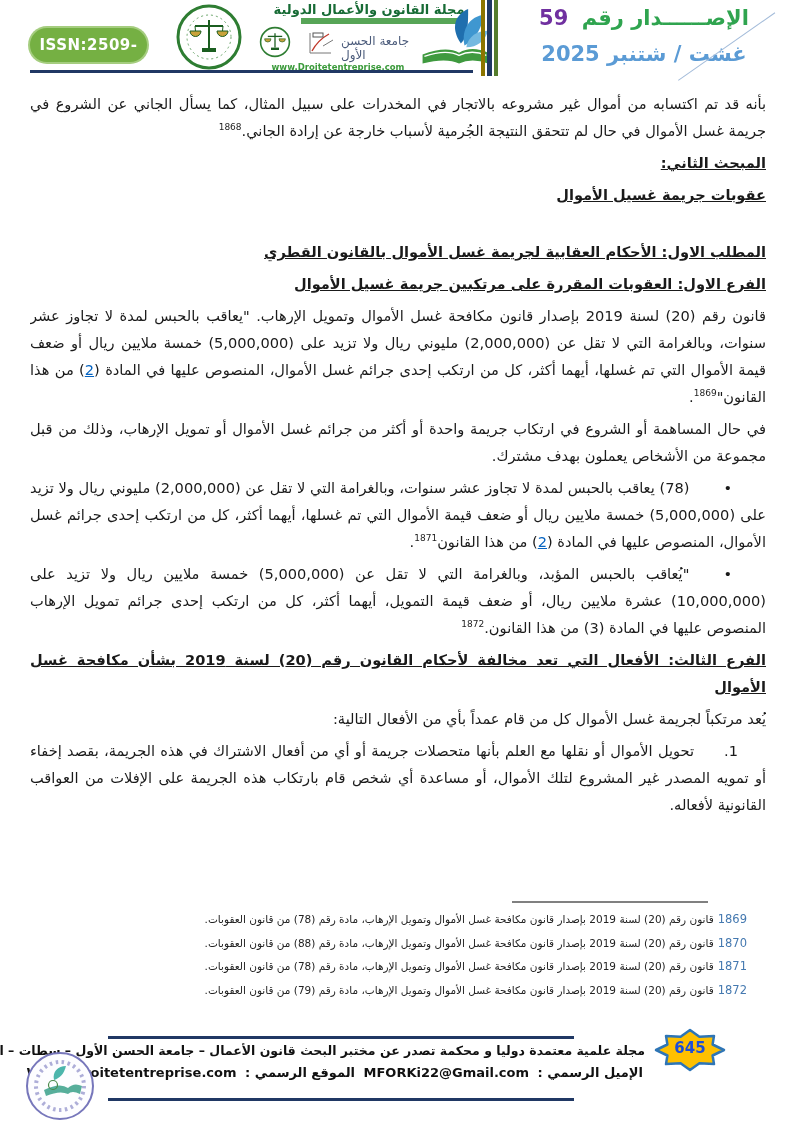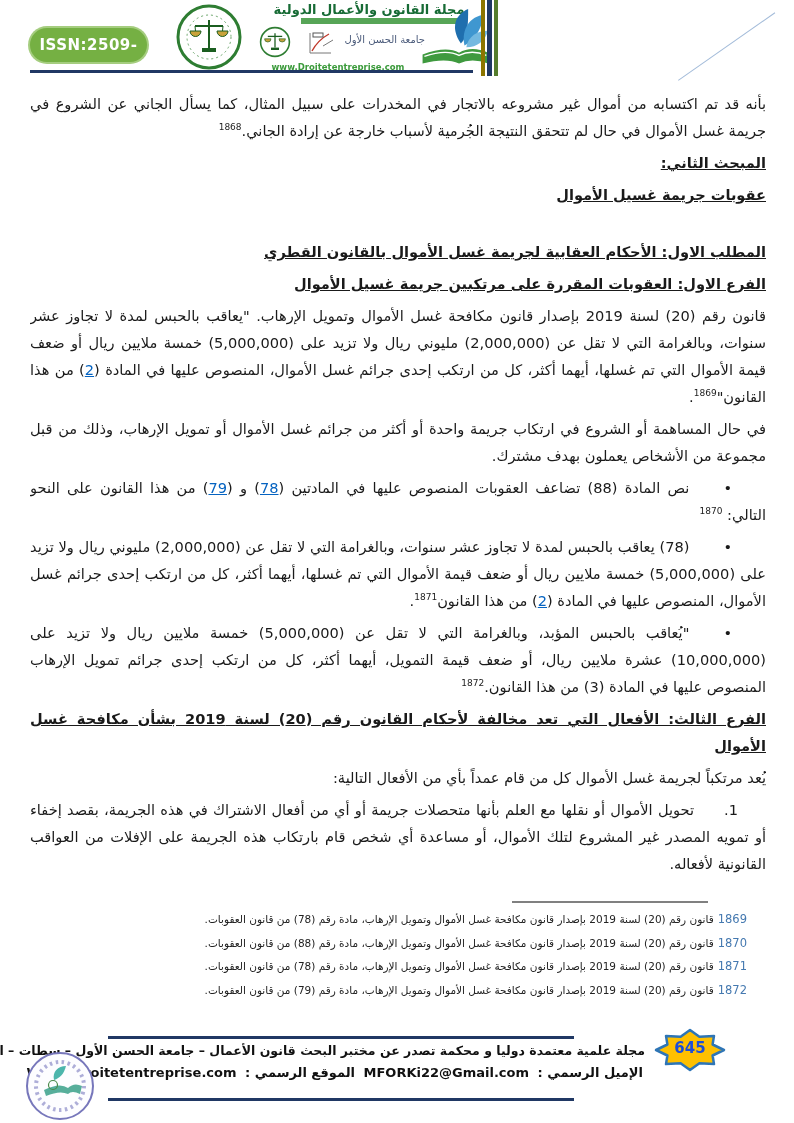"الإصــــــدار رقم 59" div.issue-block { html: none -> <div> <div> <span>الإصــــــدار رقم</span> <span>59</span> </div> <div>غشت / شتنبر 2025</div> </div> }
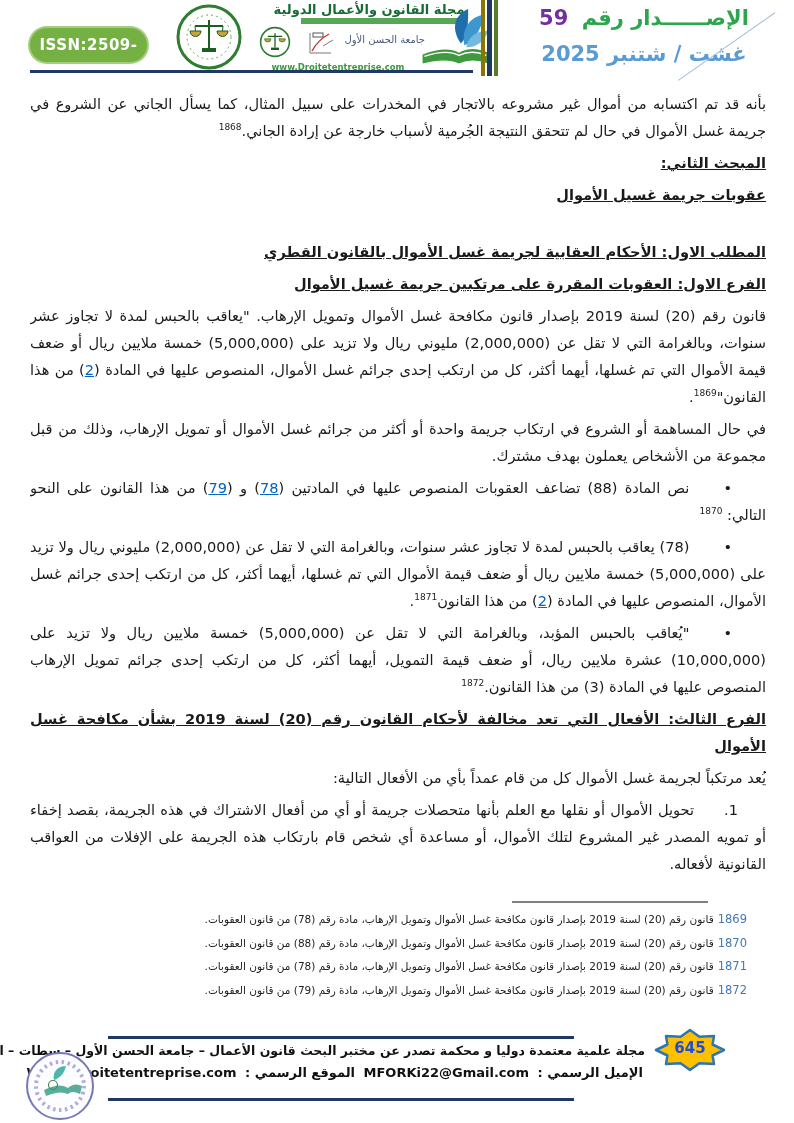"جامعة الحسن الأول" .univ { font-size: 10px -> 12px; text-align: right -> left }
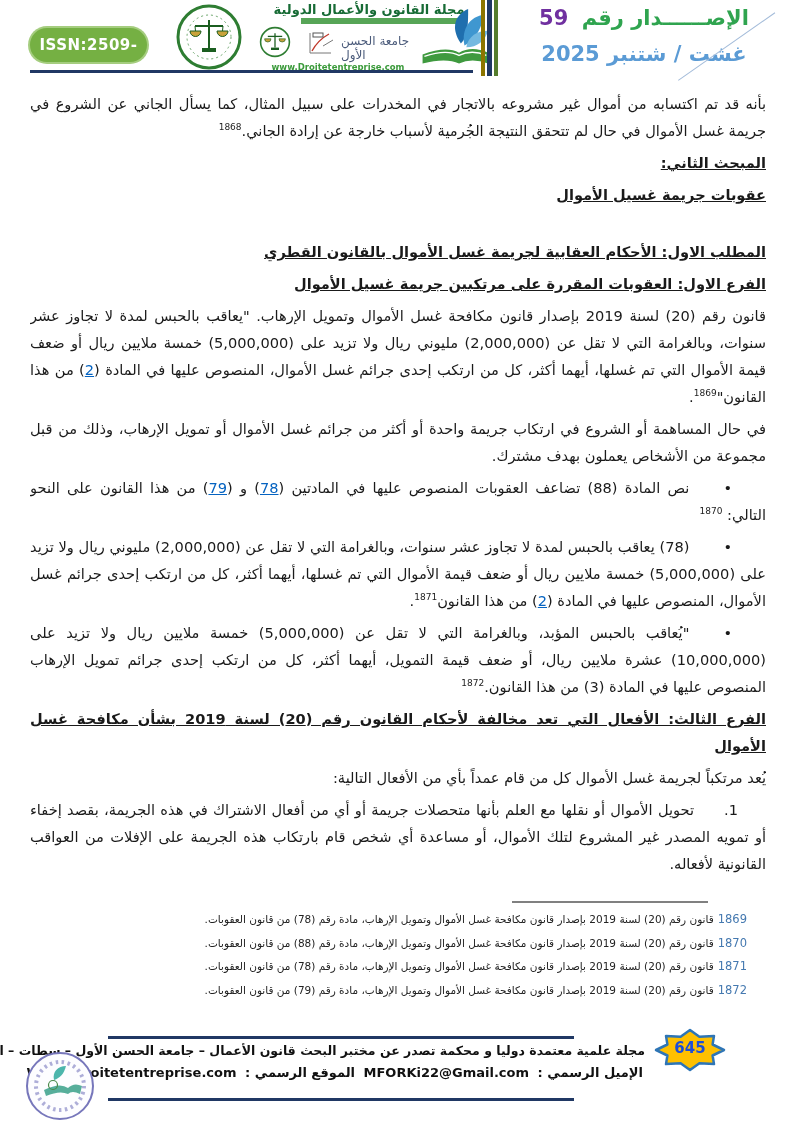"•نص المادة (88) تضاعف العقوبات" p.li-b { html: <p><span>•</span><span>نص المادة (88) تضاعف العقوبات المنصوص عليها في المادتين (</span><span>78</span><span>) و (</span><span>79</span><span>) من هذا القانون على النحو التالي: </span><sup>1870</sup></p> -> none }
